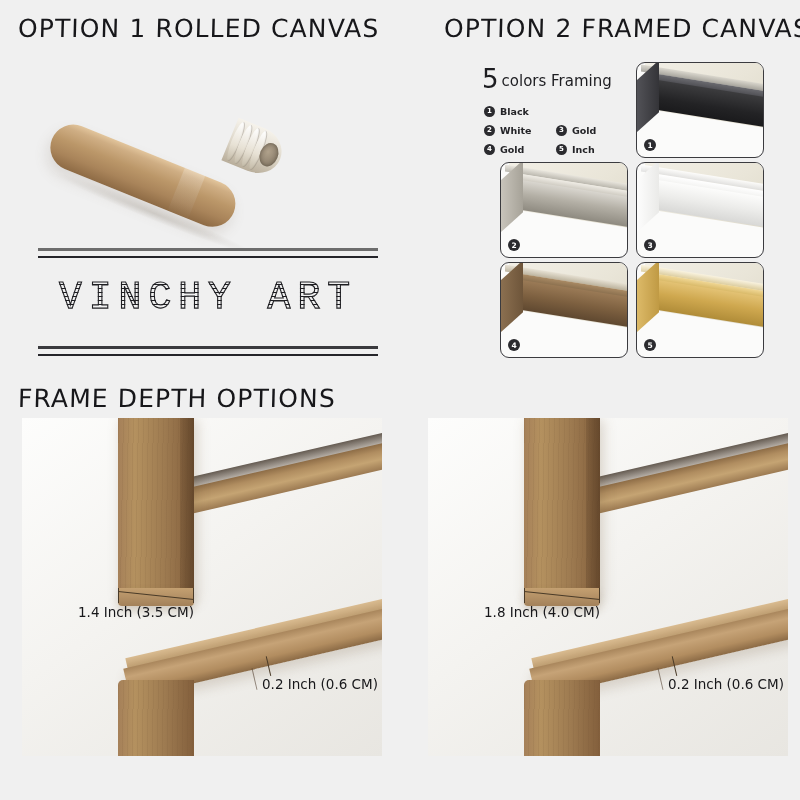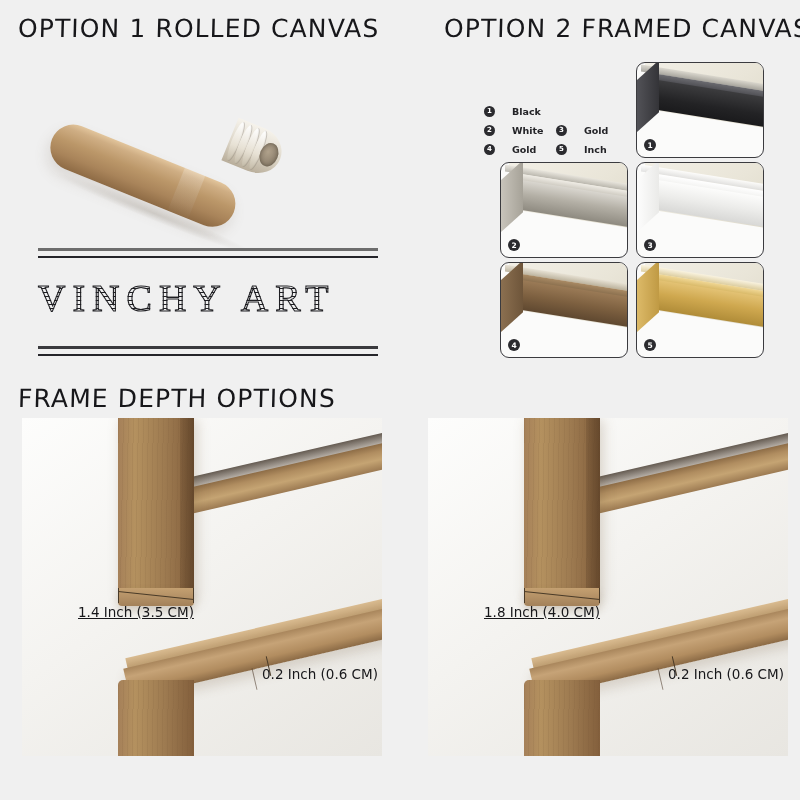"5 colors Framing" div.framing-title { html: none -> <div> <span>5</span><span>colors Framing</span> </div> }
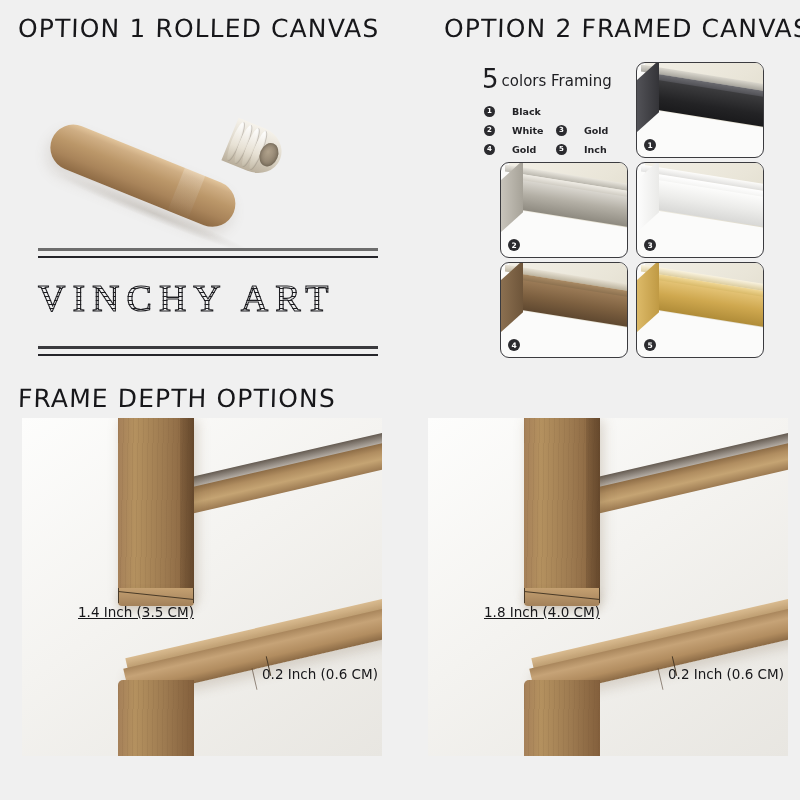"Black" .legend-label { margin-left: 12px -> none }
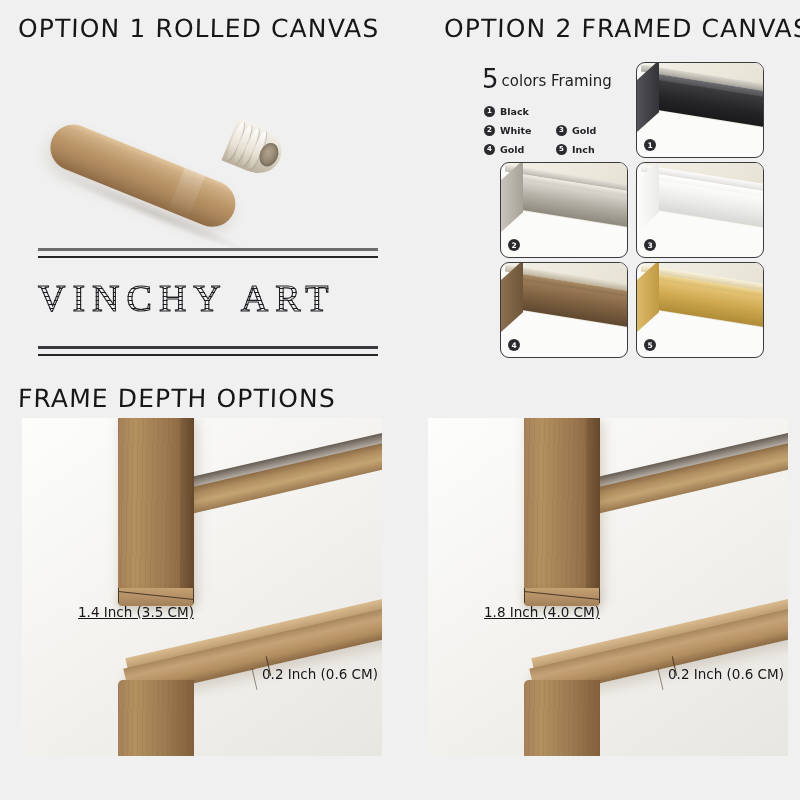"VINCHY ART" .brand-wordmark { font-family: Liberation Serif, serif -> Liberation Mono, monospace; text-align: left -> center }
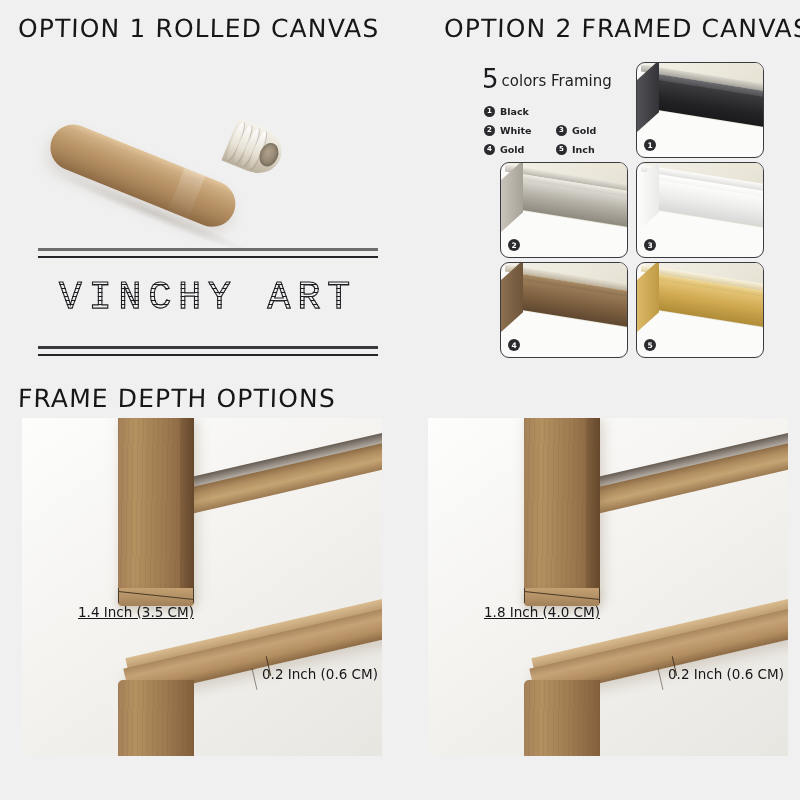"1.4 Inch (3.5 CM)" .dim-depth { text-decoration: underline -> none }
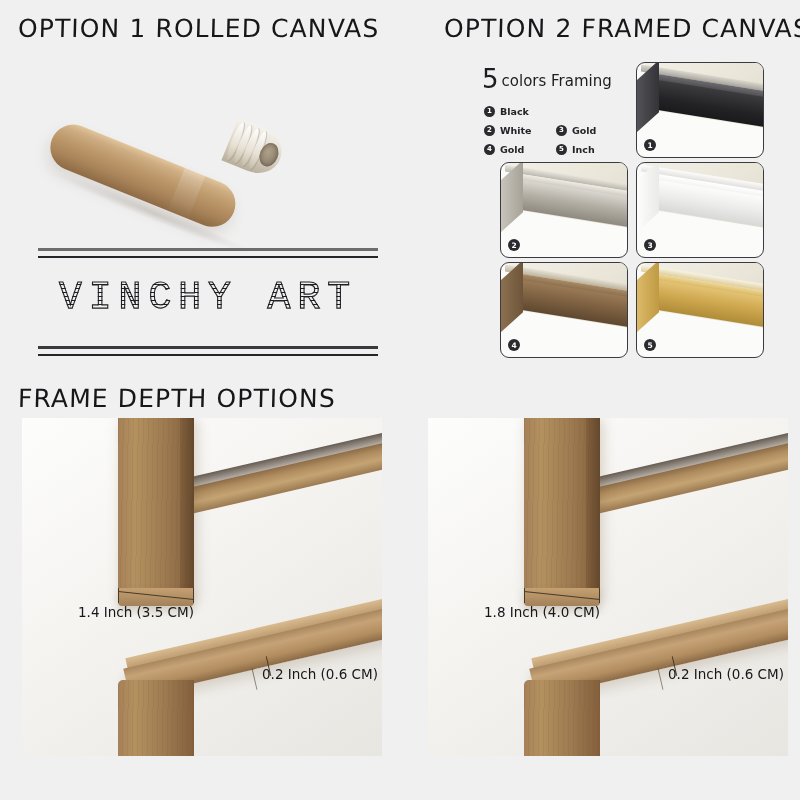"0.2 Inch (0.6 CM)" .dim-thick { top: 248px -> 258px }
